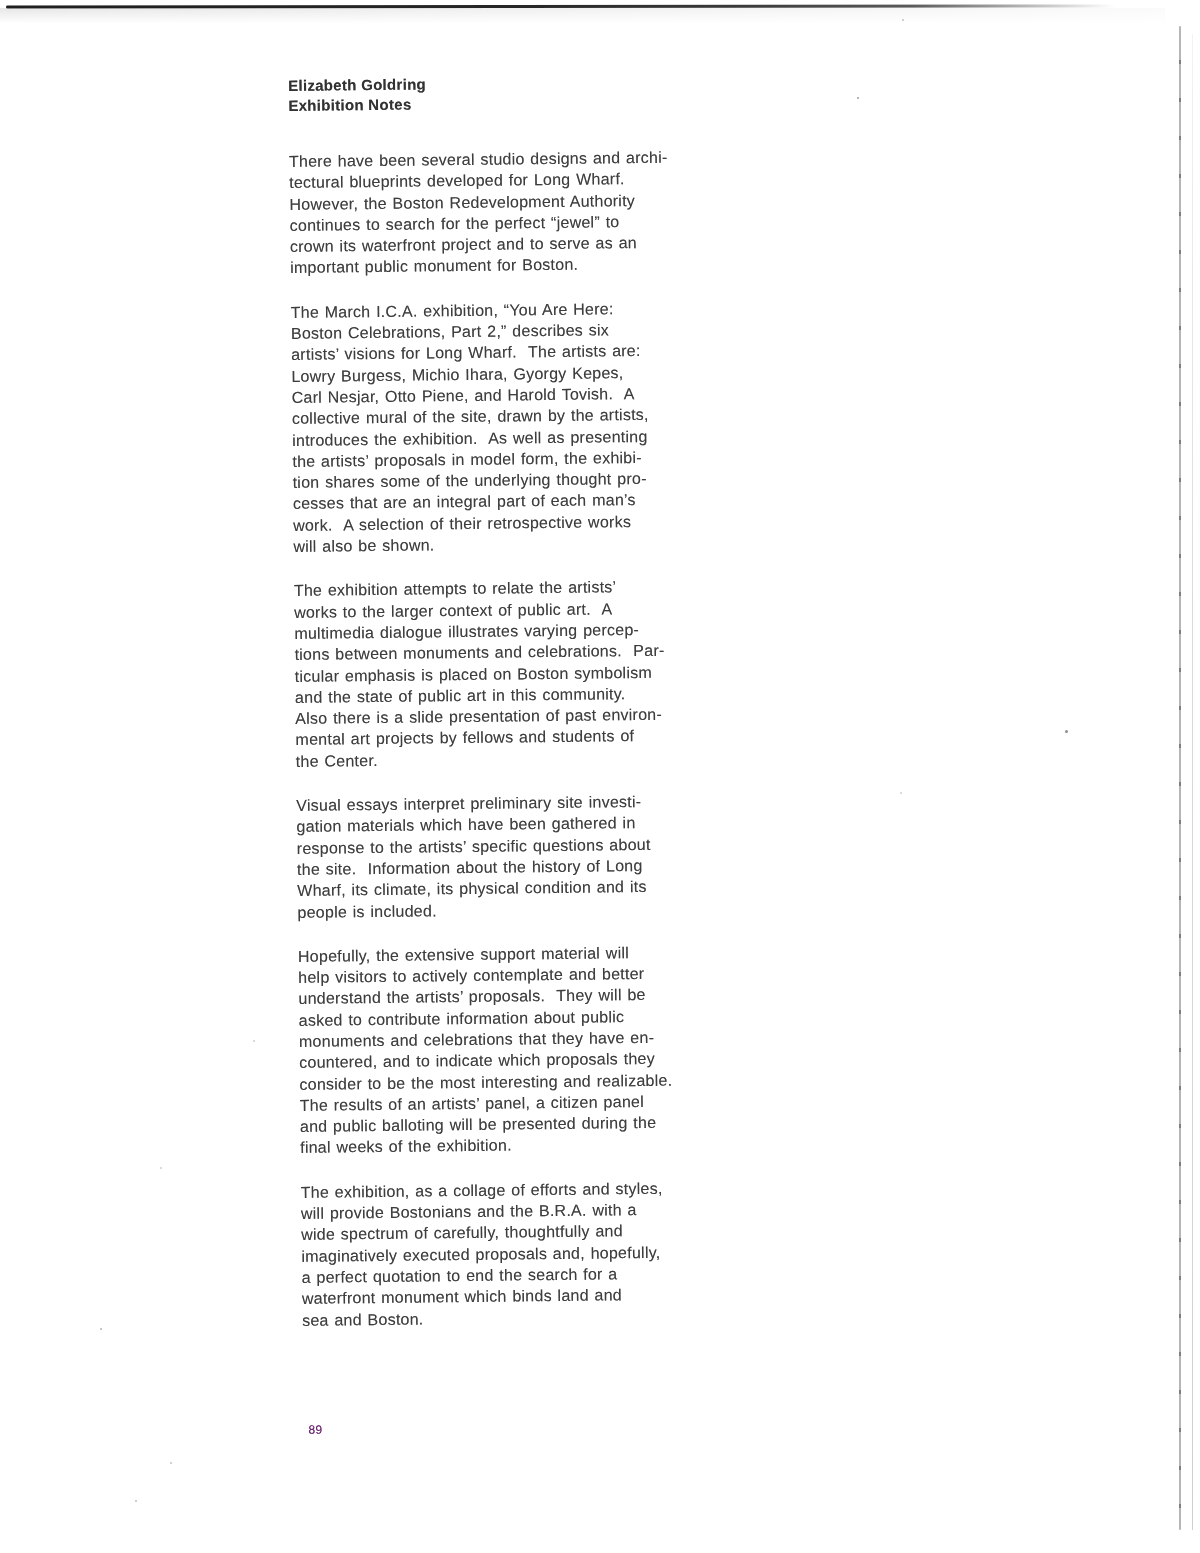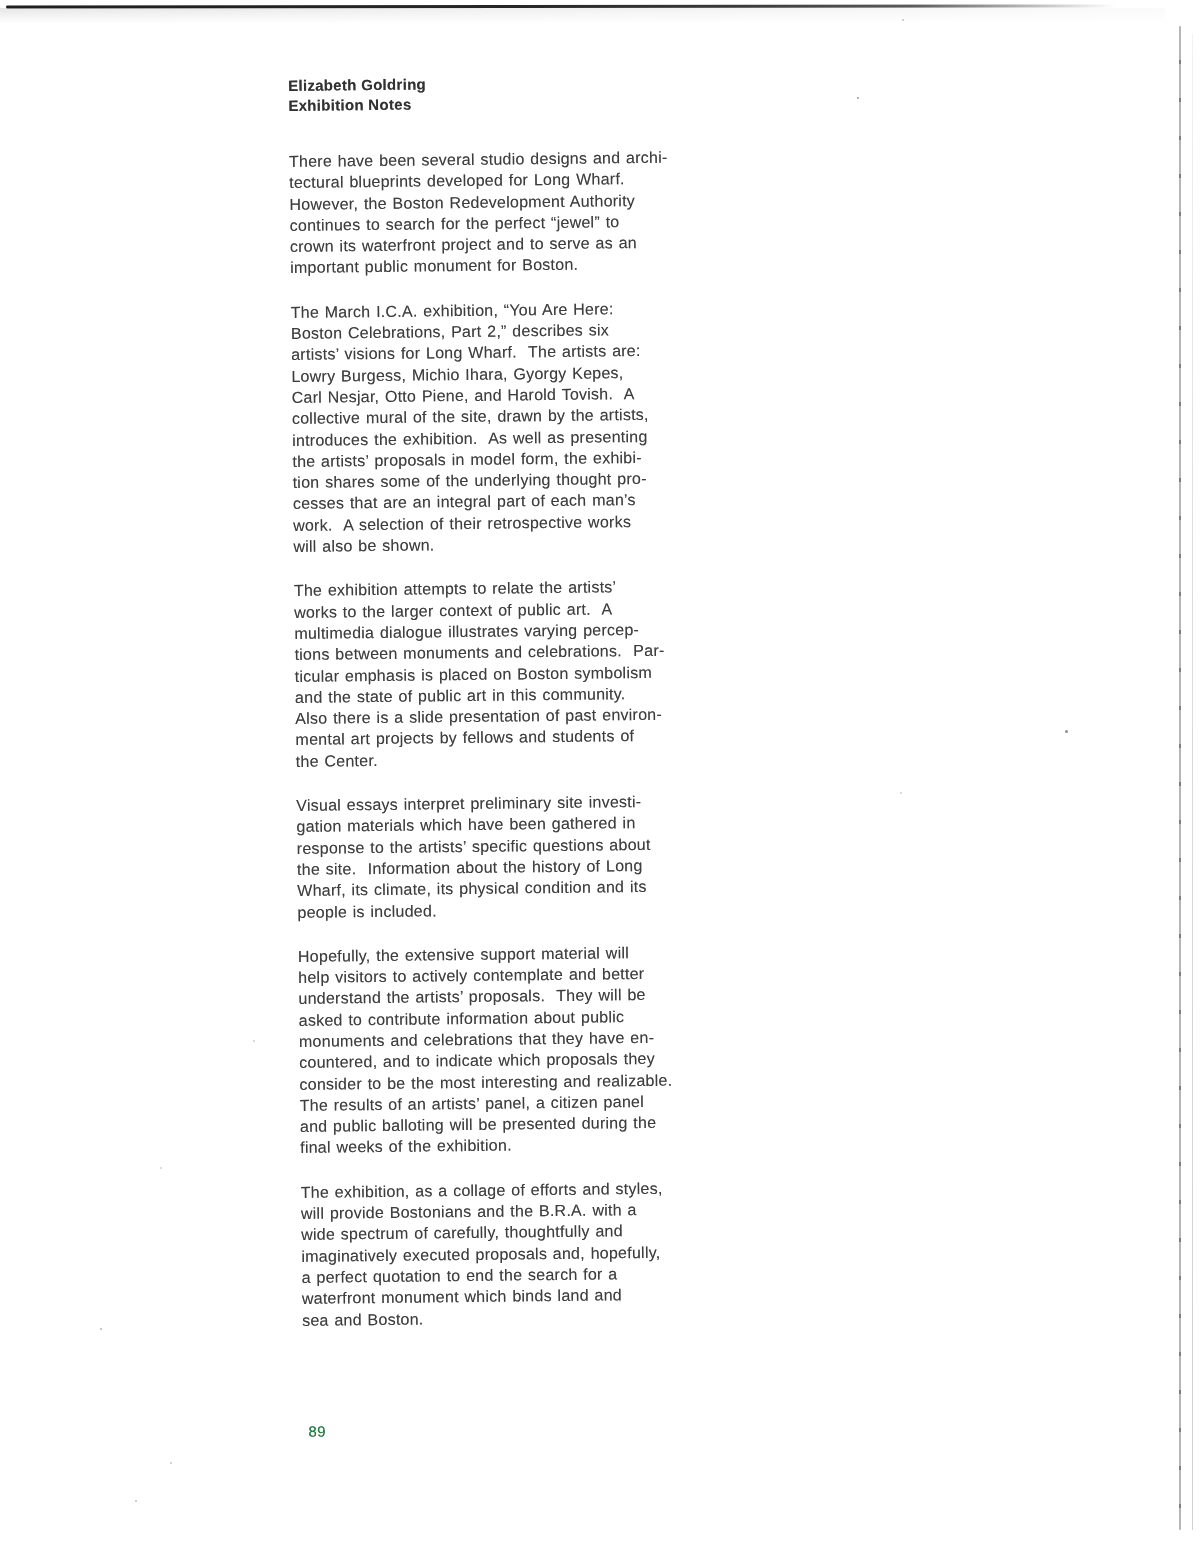"89" .page-number { color: #15803d -> #701a75; font-size: 15px -> 12px }
